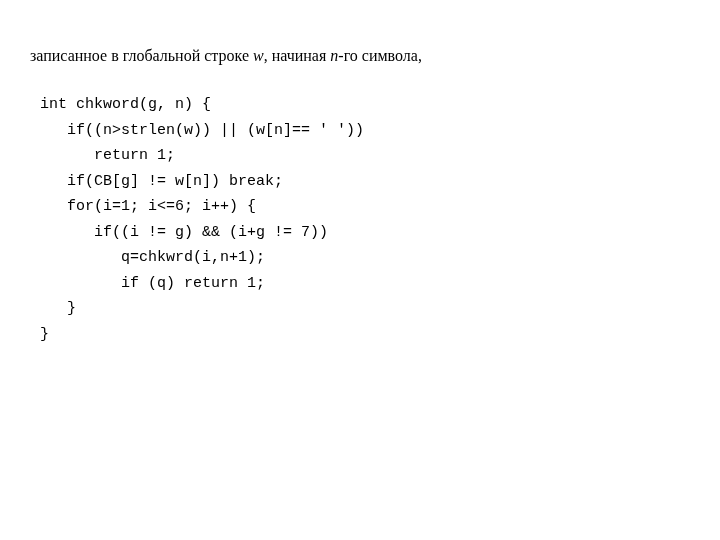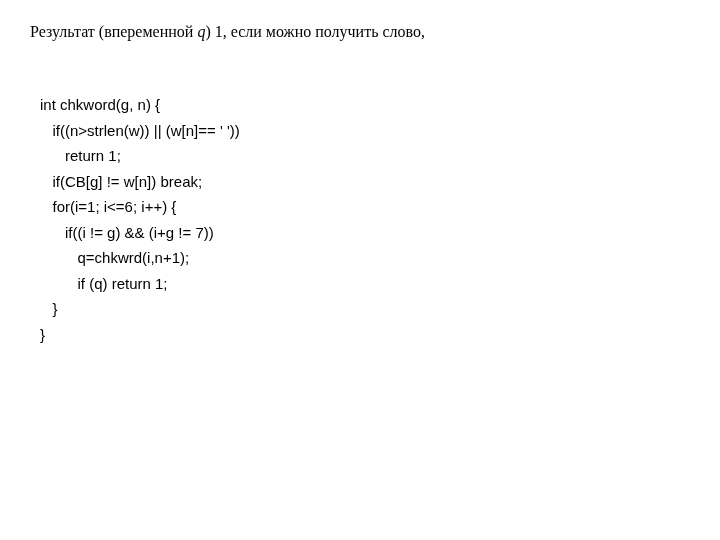"Результат (впеременной q) 1, если" span { html: <span>Результат (впеременной <em>q</em>) 1, если можно получить слово,</span> -> none }
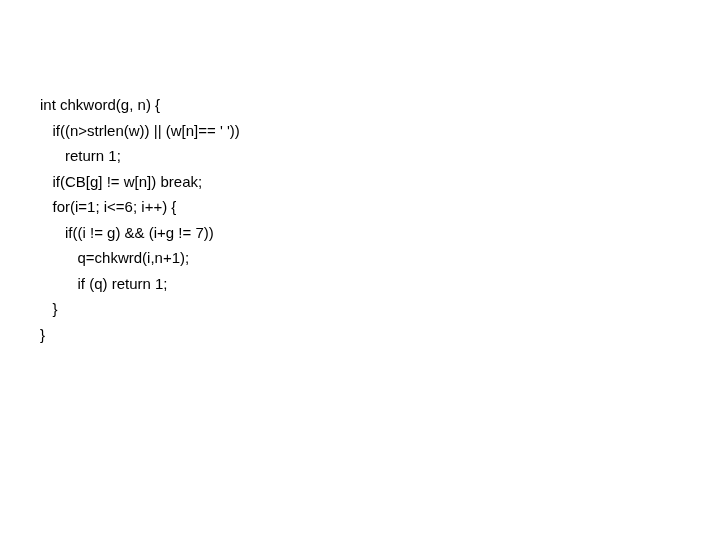"записанное в глобальной строке w," span { html: none -> <span>записанное в глобальной строке <em>w</em>, начиная <em>n</em>-го символа,</span> }
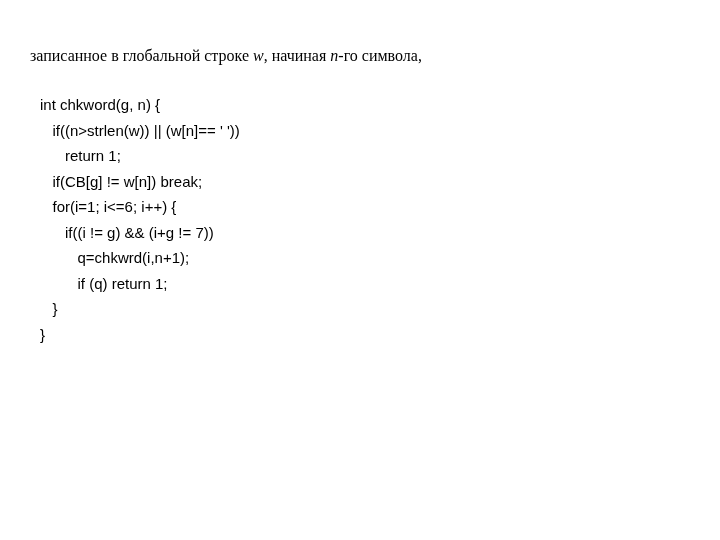"int chkword(g, n) {" .code-block { font-family: Liberation Sans, sans-serif -> Liberation Mono, monospace }
